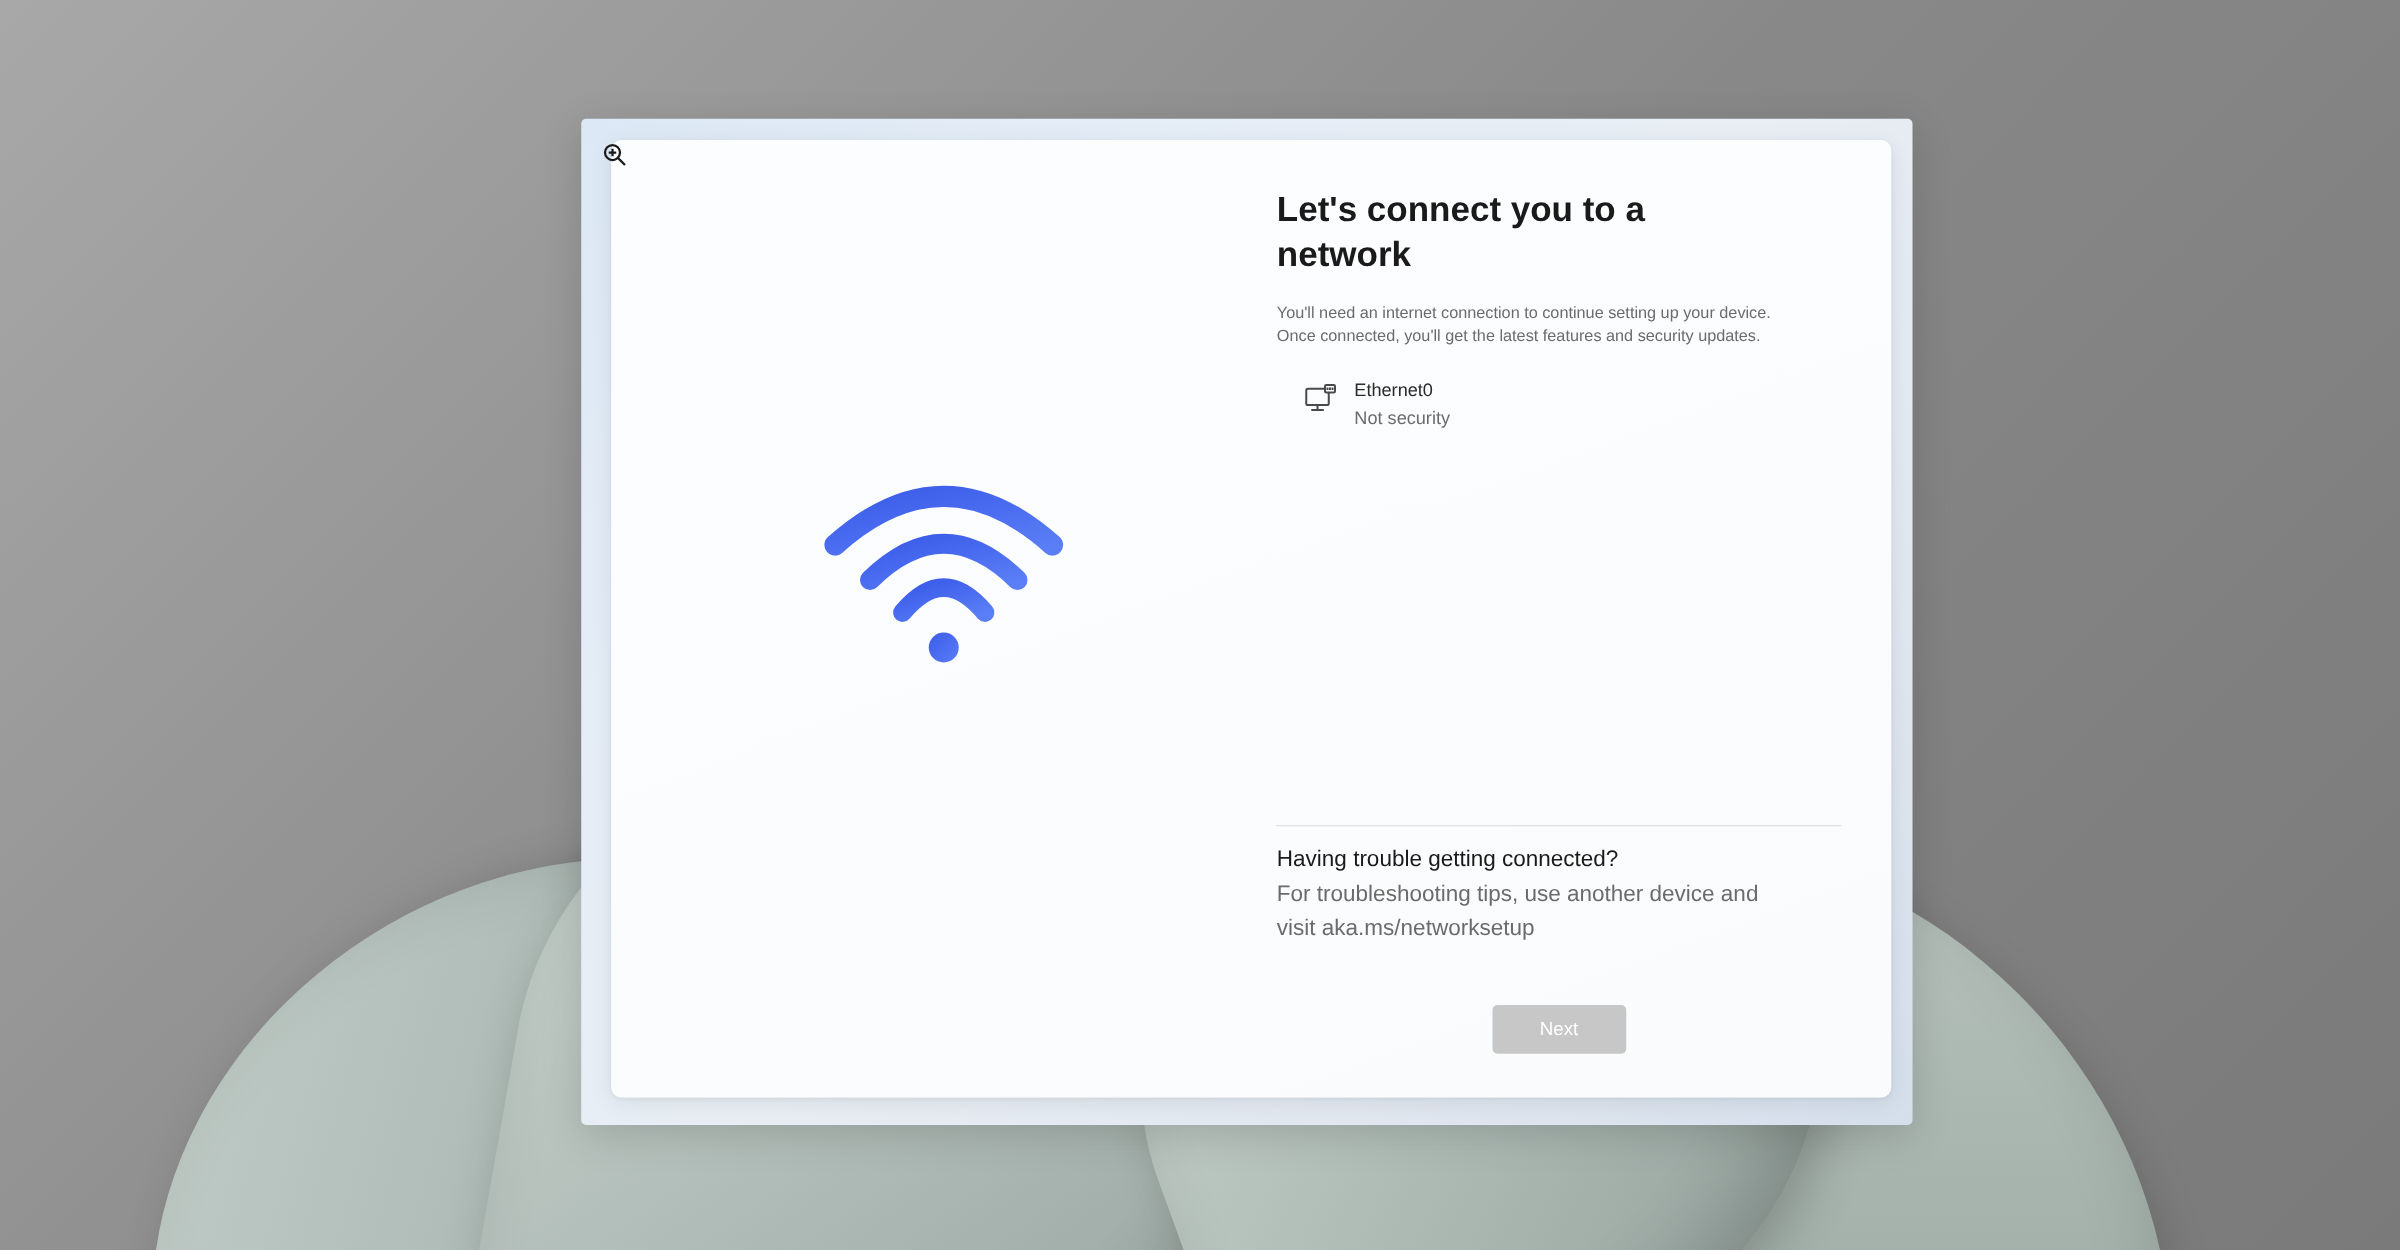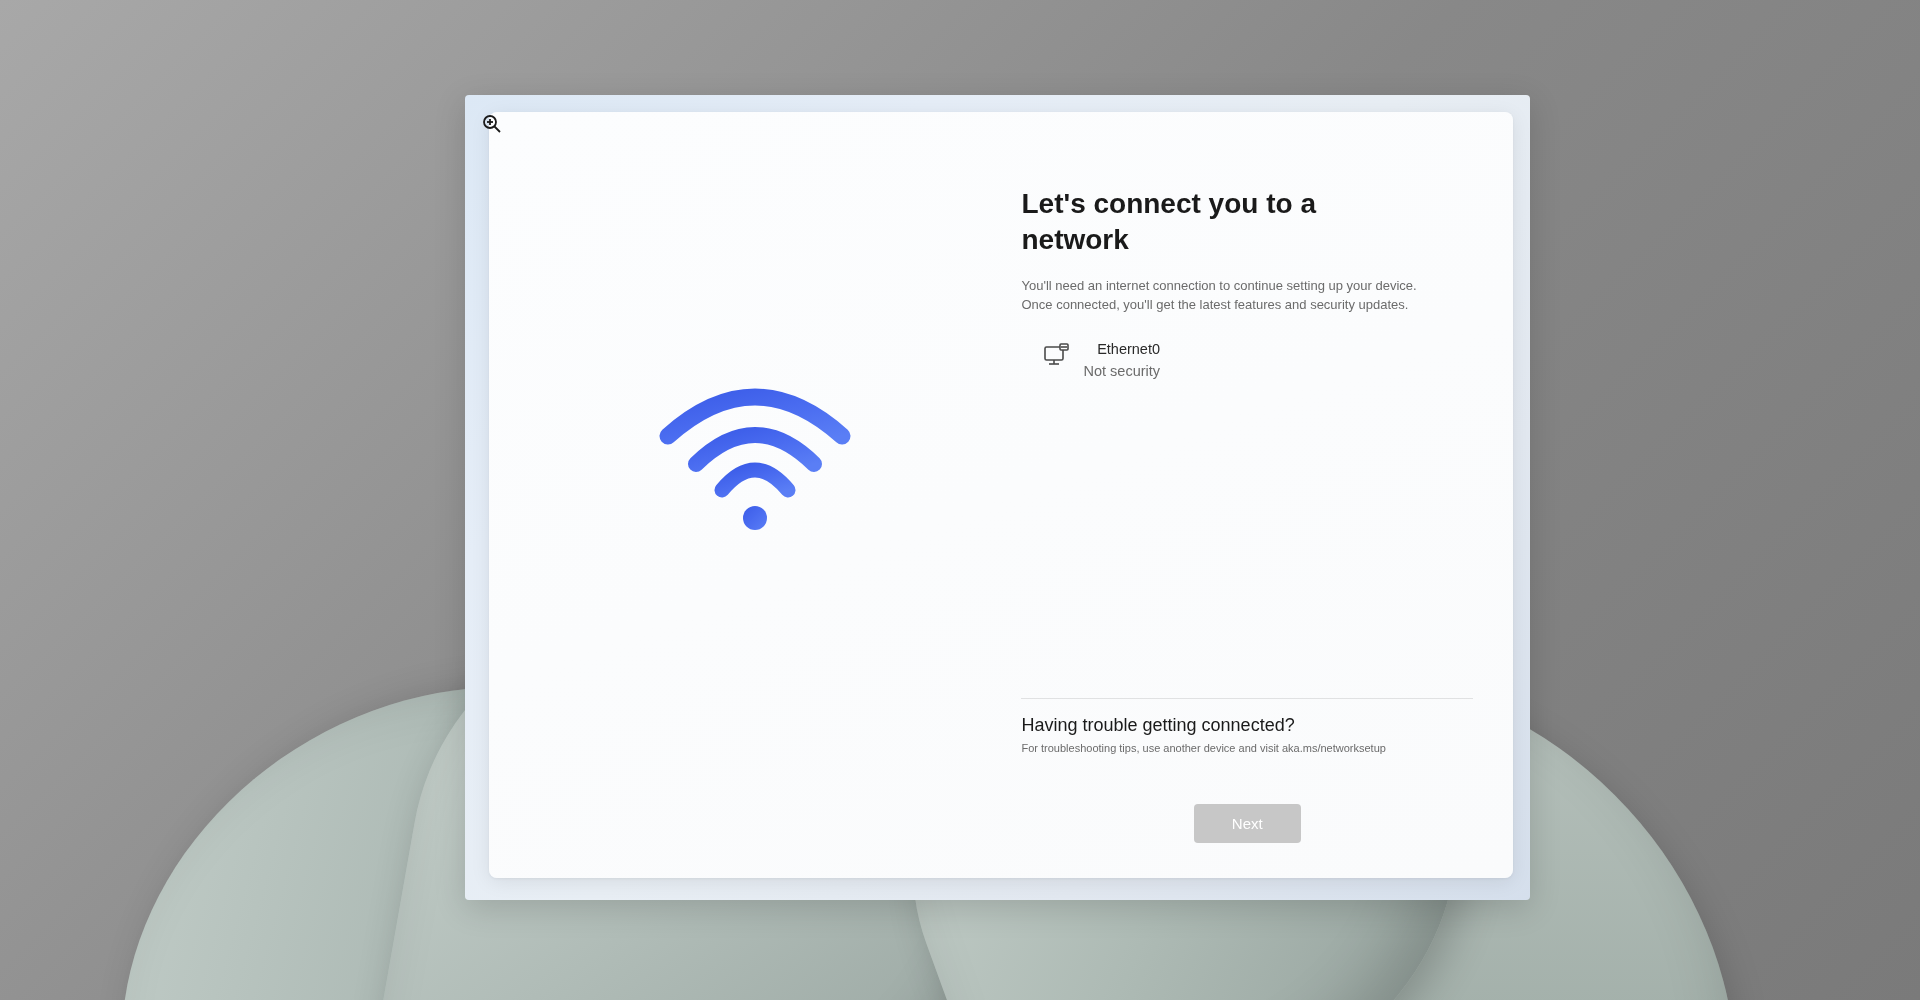"Let's connect you to a" .right-pane { margin-top: 36px -> none }
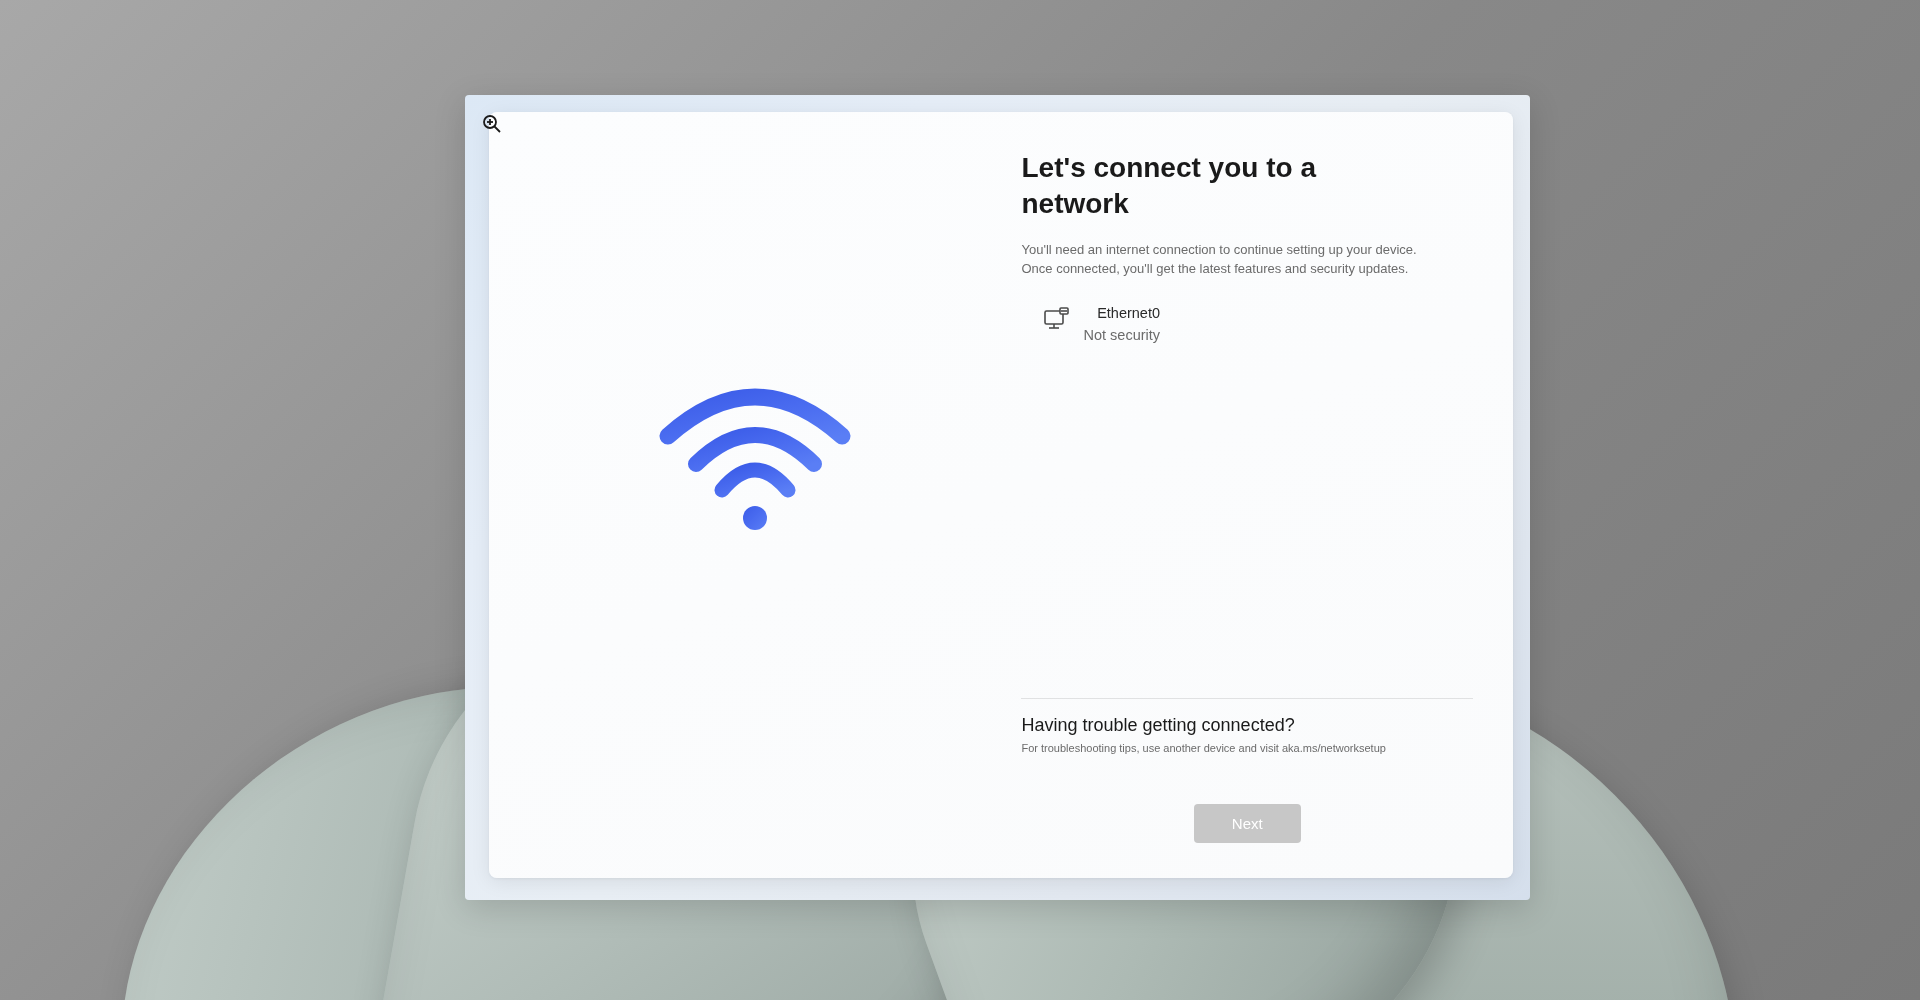"Ethernet0" .network-info { text-align: right -> none }
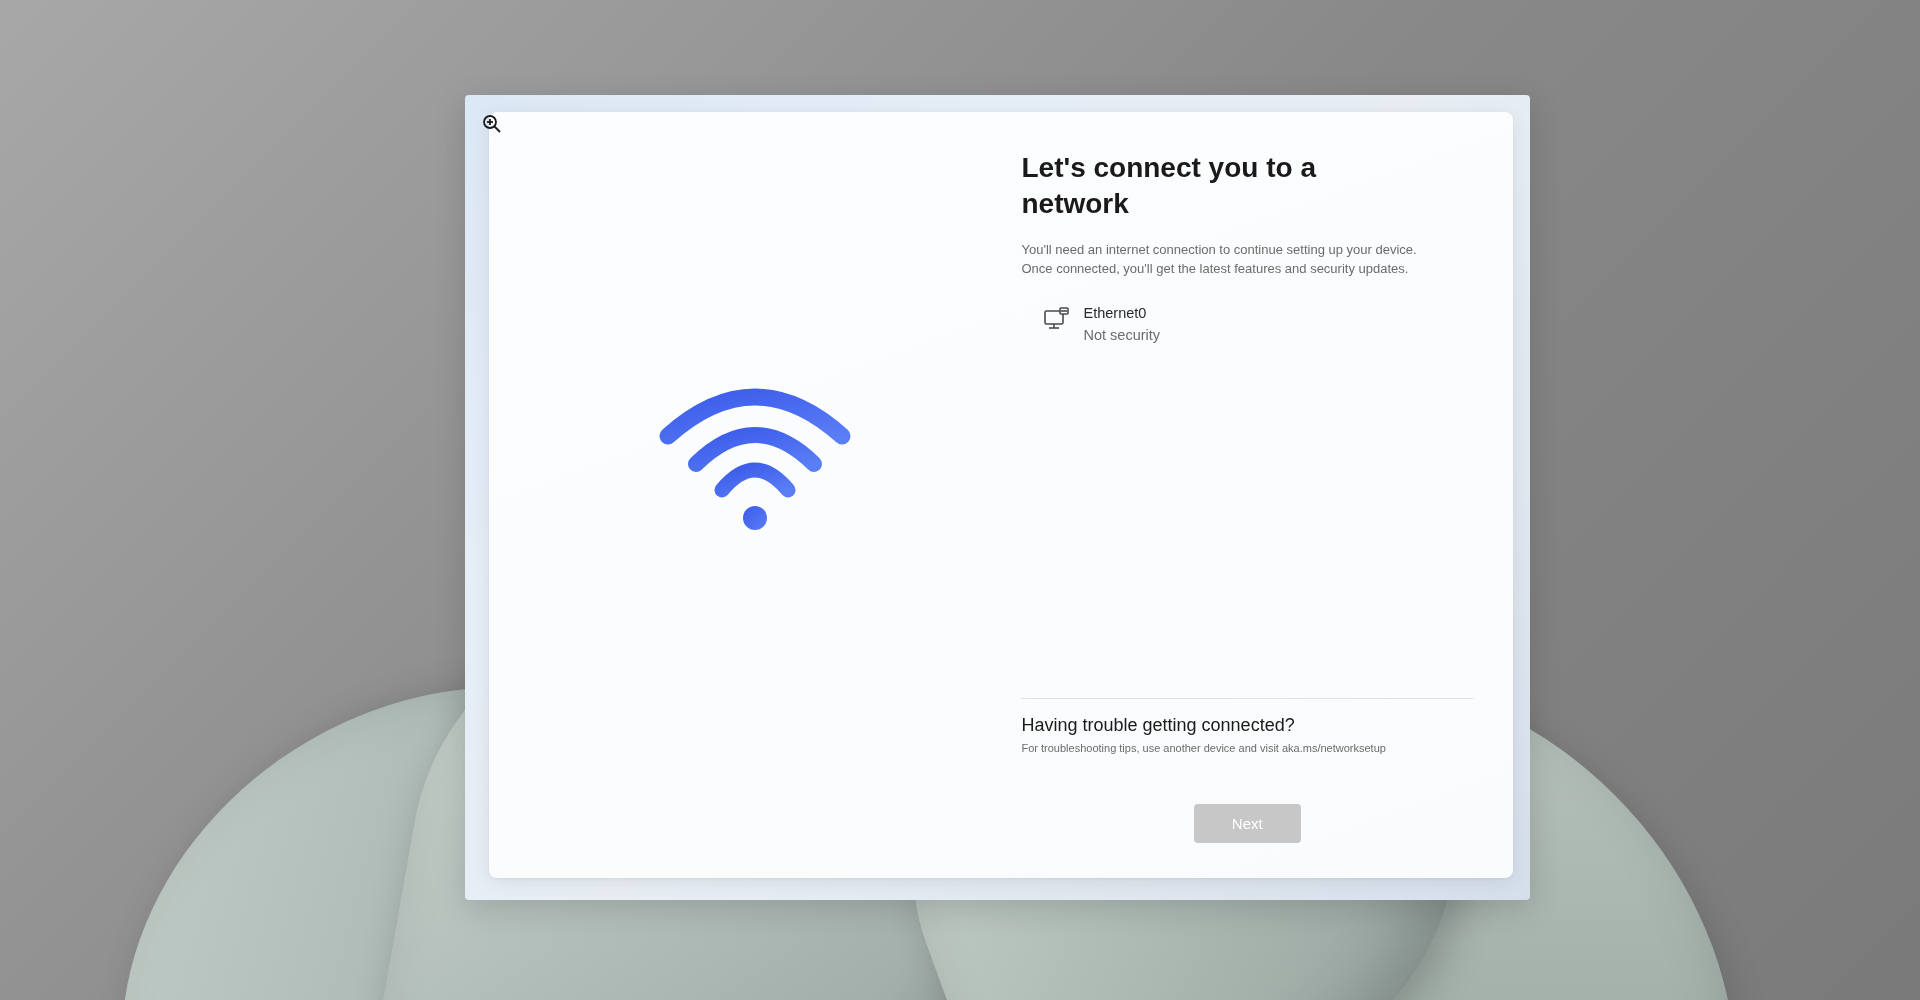"For troubleshooting tips, use another" .help-text { font-size: 11px -> 18px }
